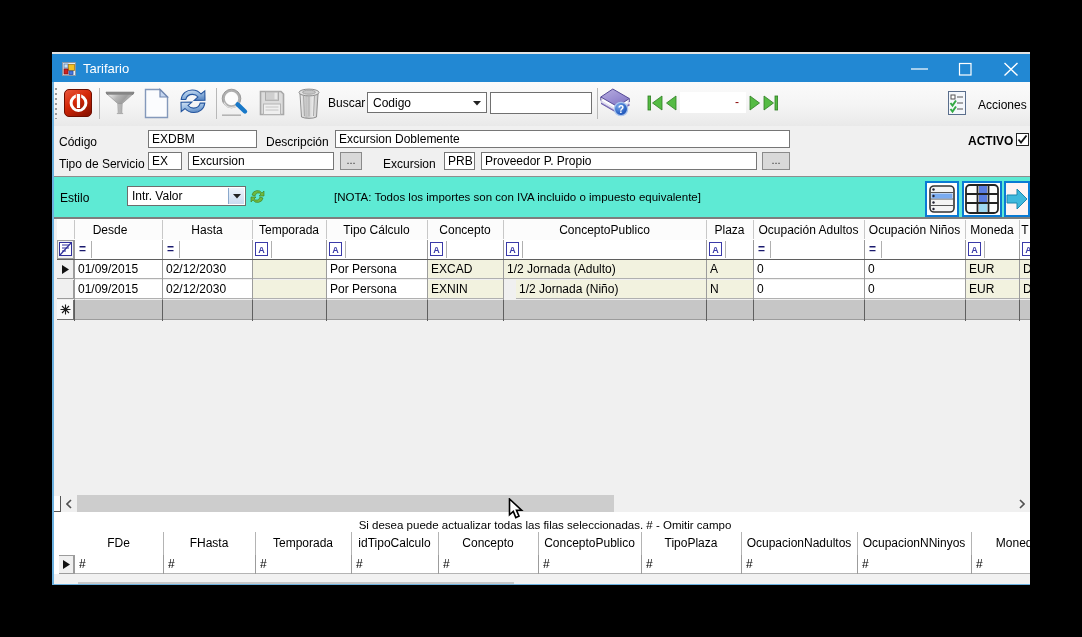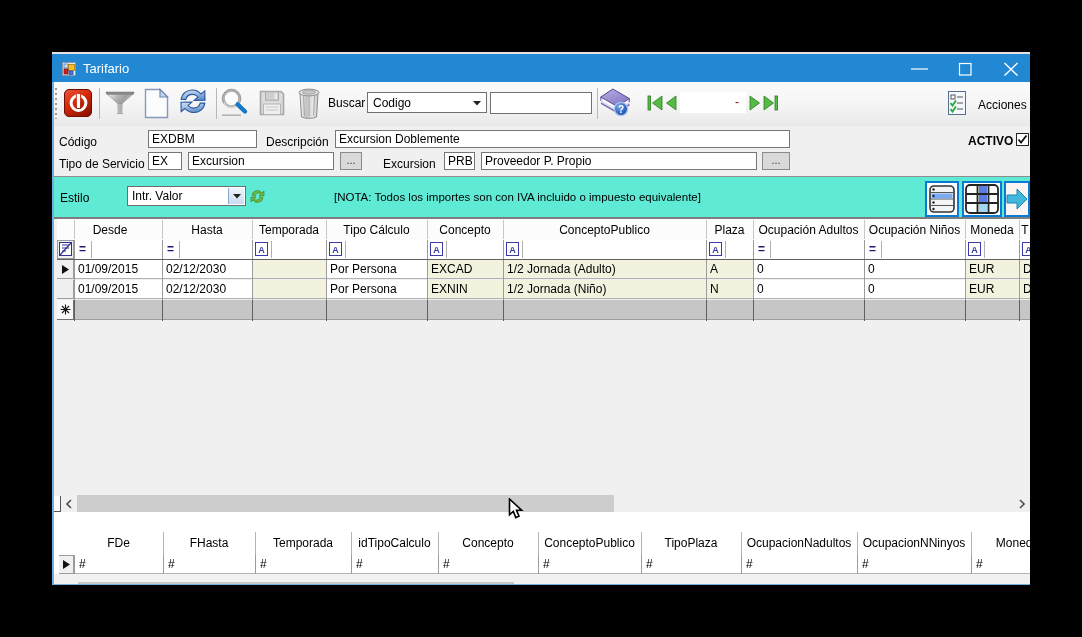"1/2 Jornada (Niño)" div.gcell { left: 452px -> 464px }
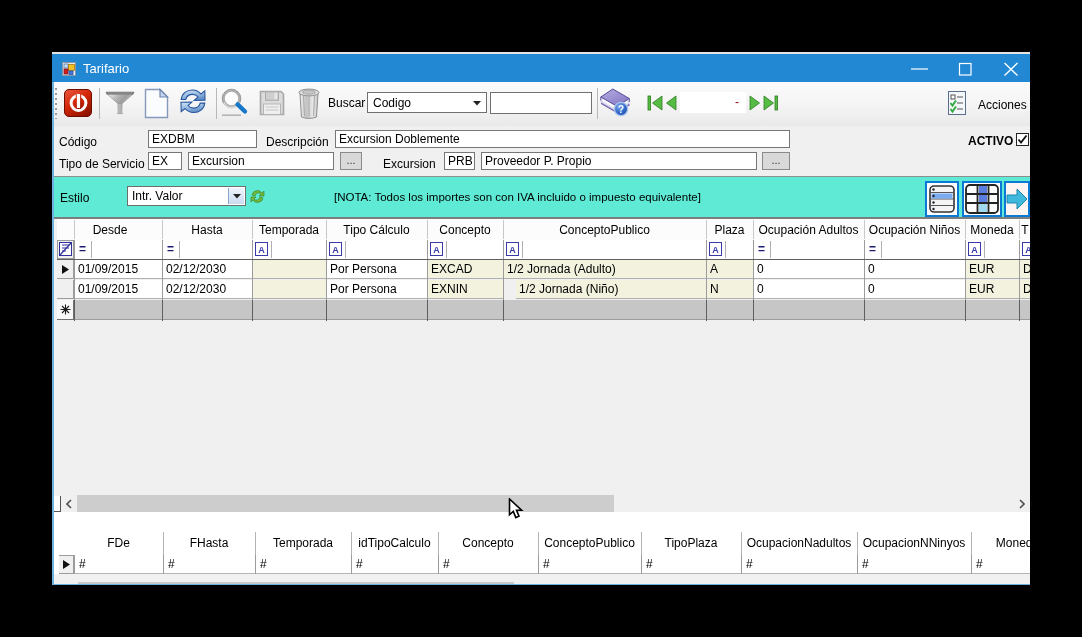"Si desea puede actualizar todas" div.abs { html: none -> <div>Si desea puede actualizar todas las filas seleccionadas. # - Omitir campo</div> }
